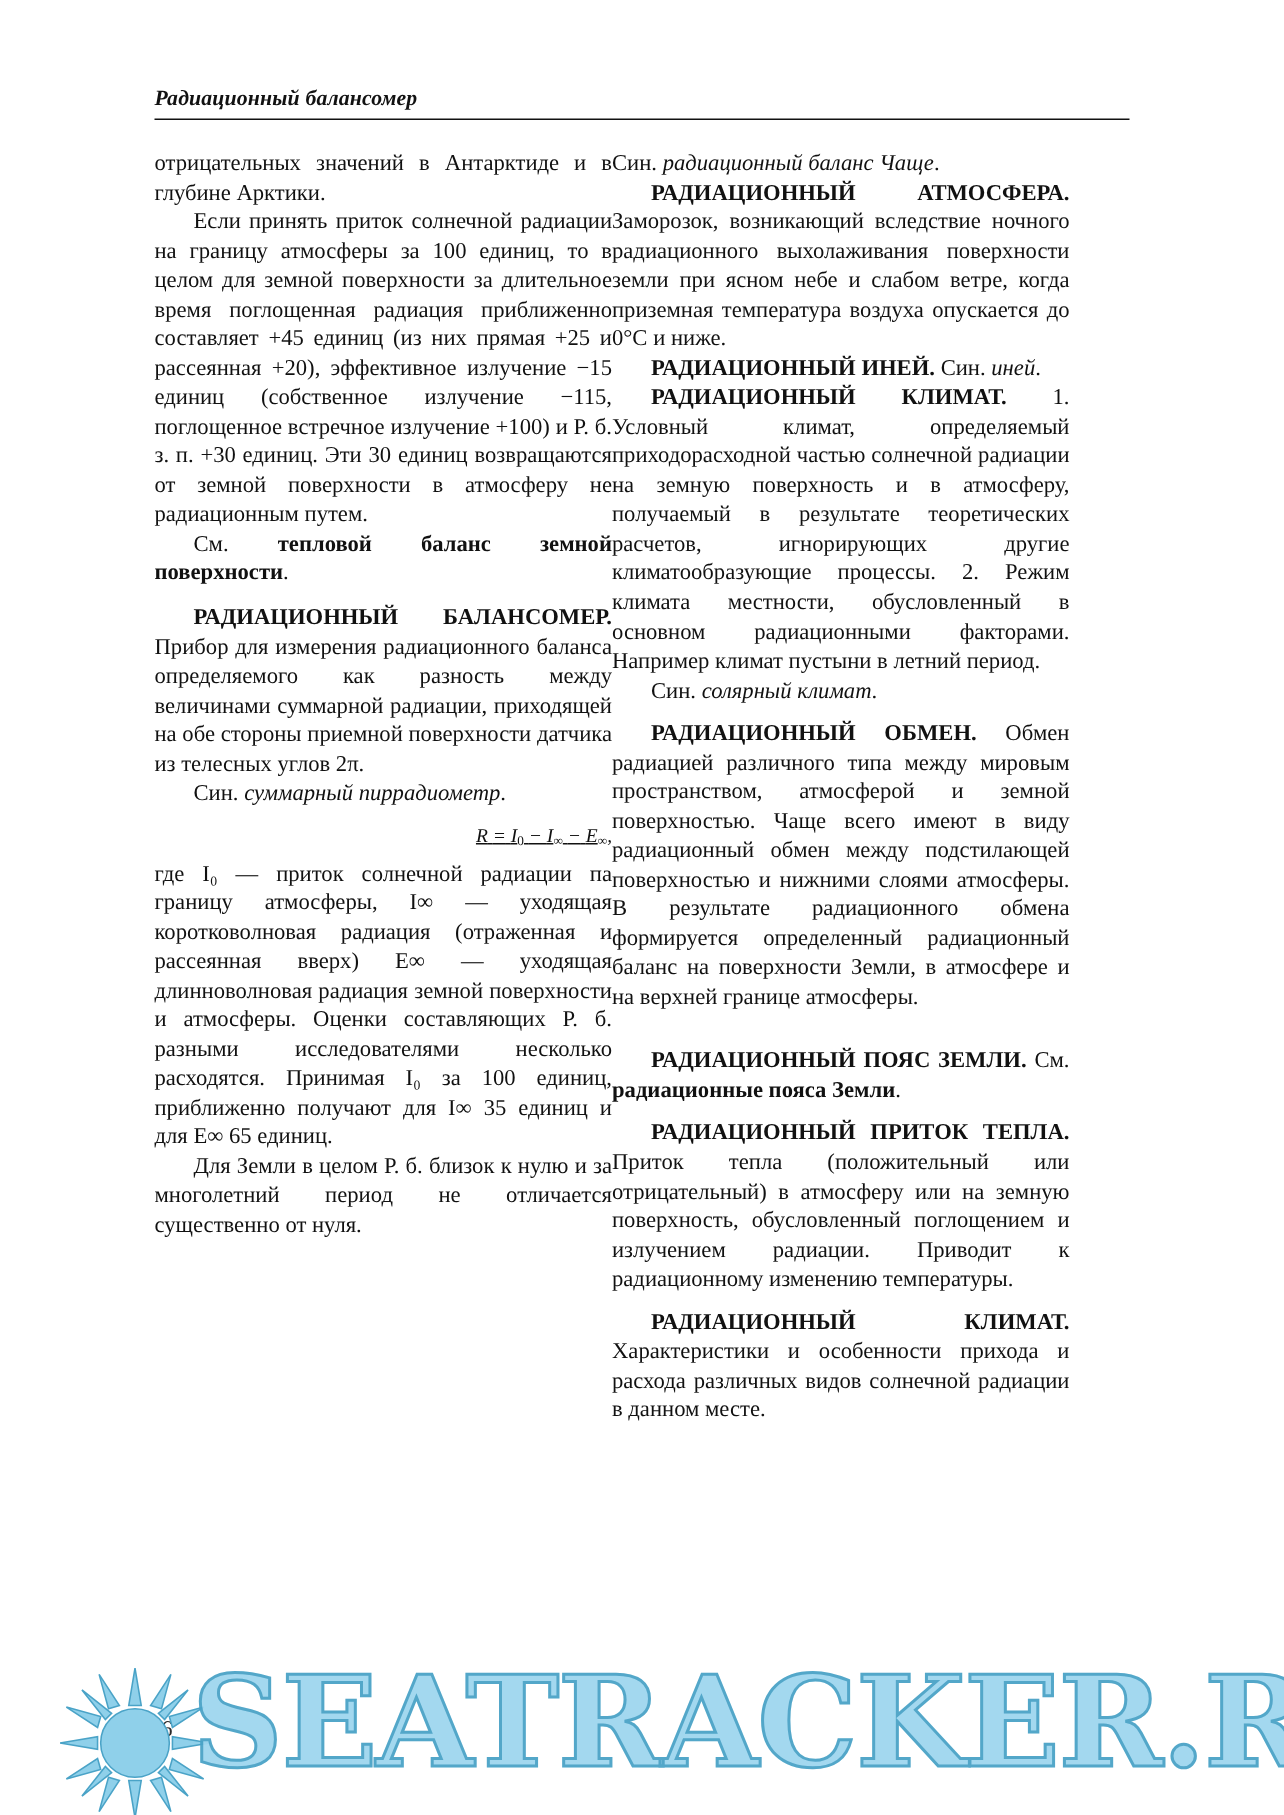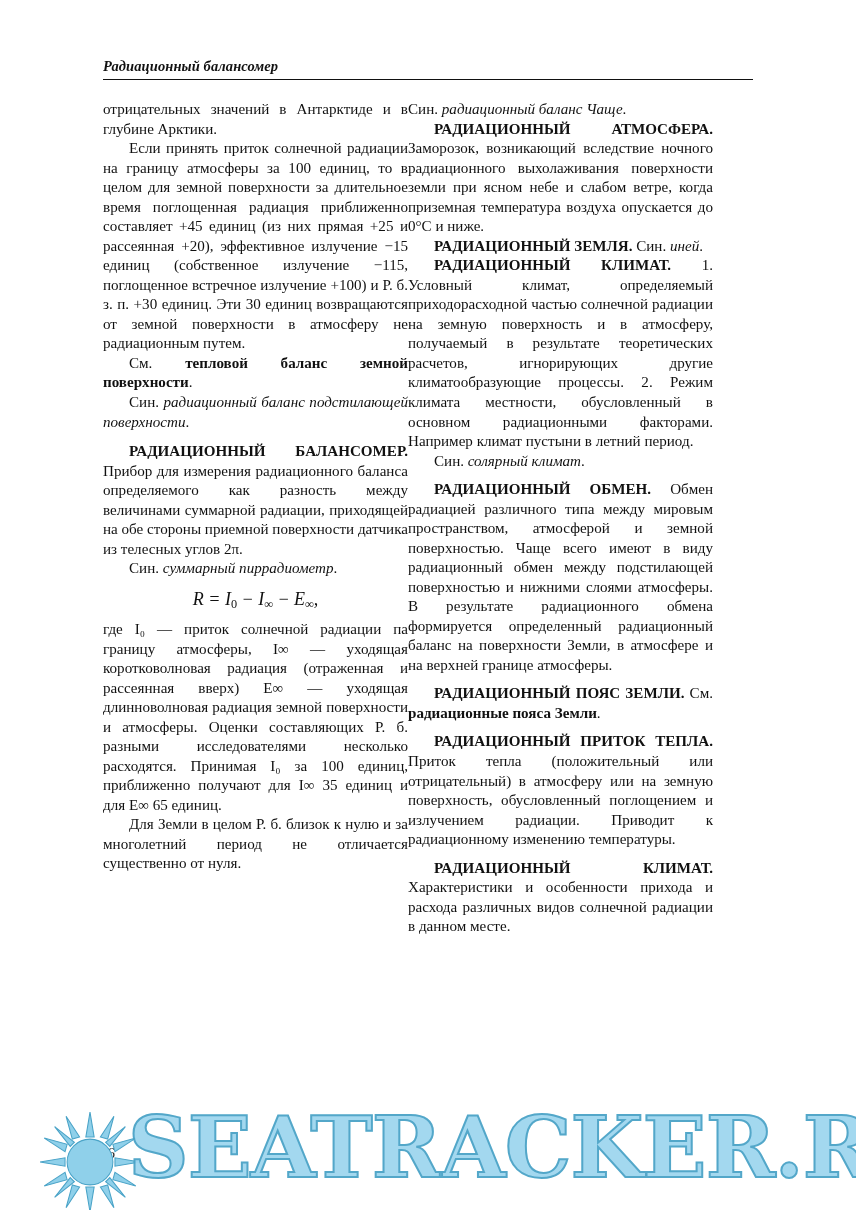"РАДИАЦИОННЫЙ ЗЕМЛЯ." span.term { text: ЗЕМЛЯ -> ИНЕЙ }
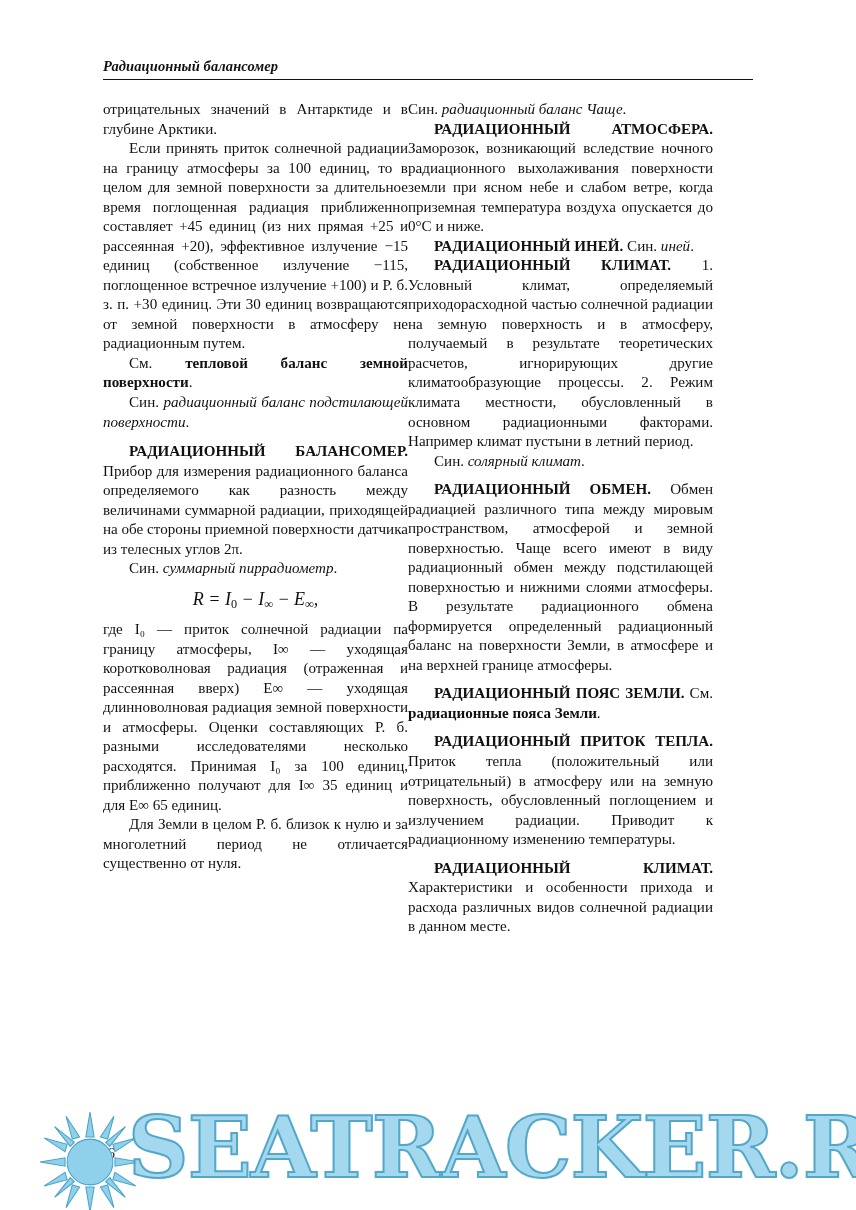"Син. радиационный баланс подстилающей" p.indent { html: <p><span>Син. </span><span>радиационный баланс подстилающей поверхности</span><span>.</span></p> -> none }
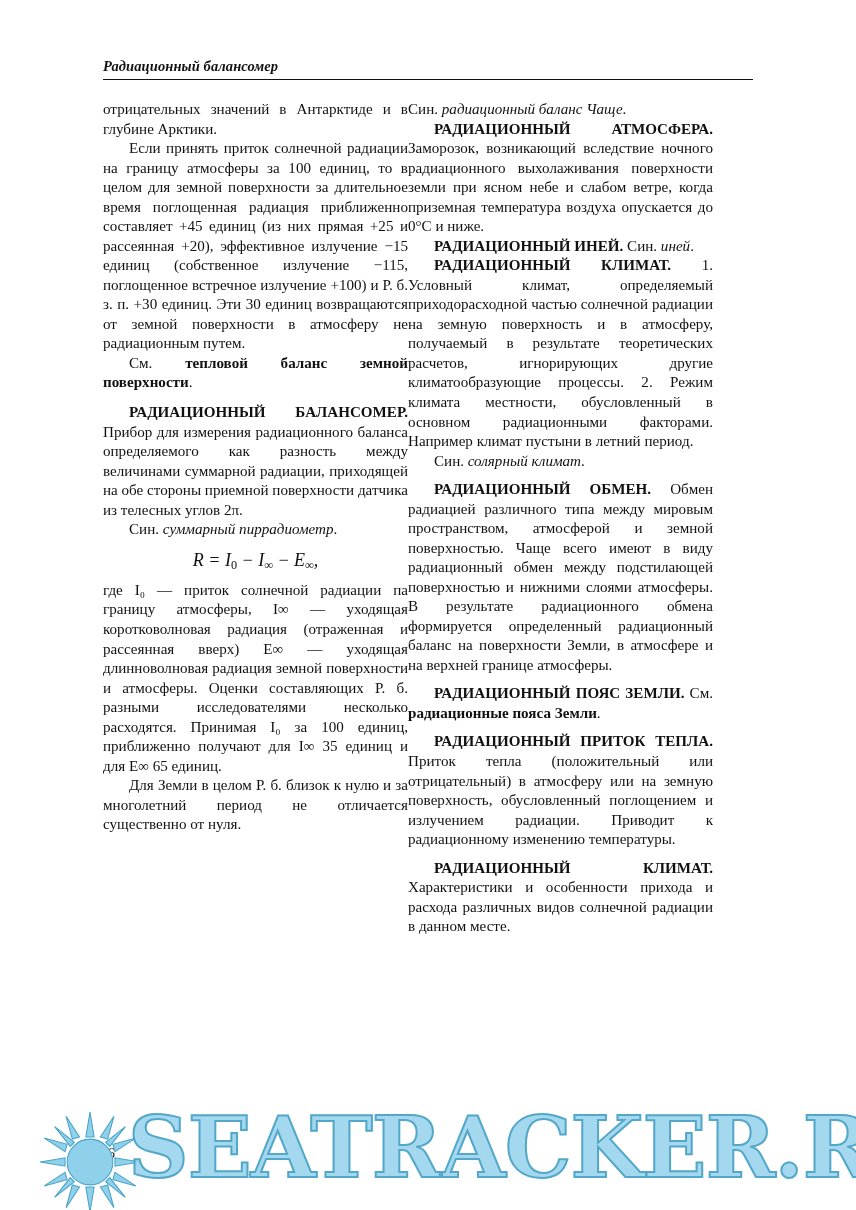"R = I0 − I∞" .formula { font-size: 18px -> 13px; text-align: center -> right; text-decoration: none -> underline }
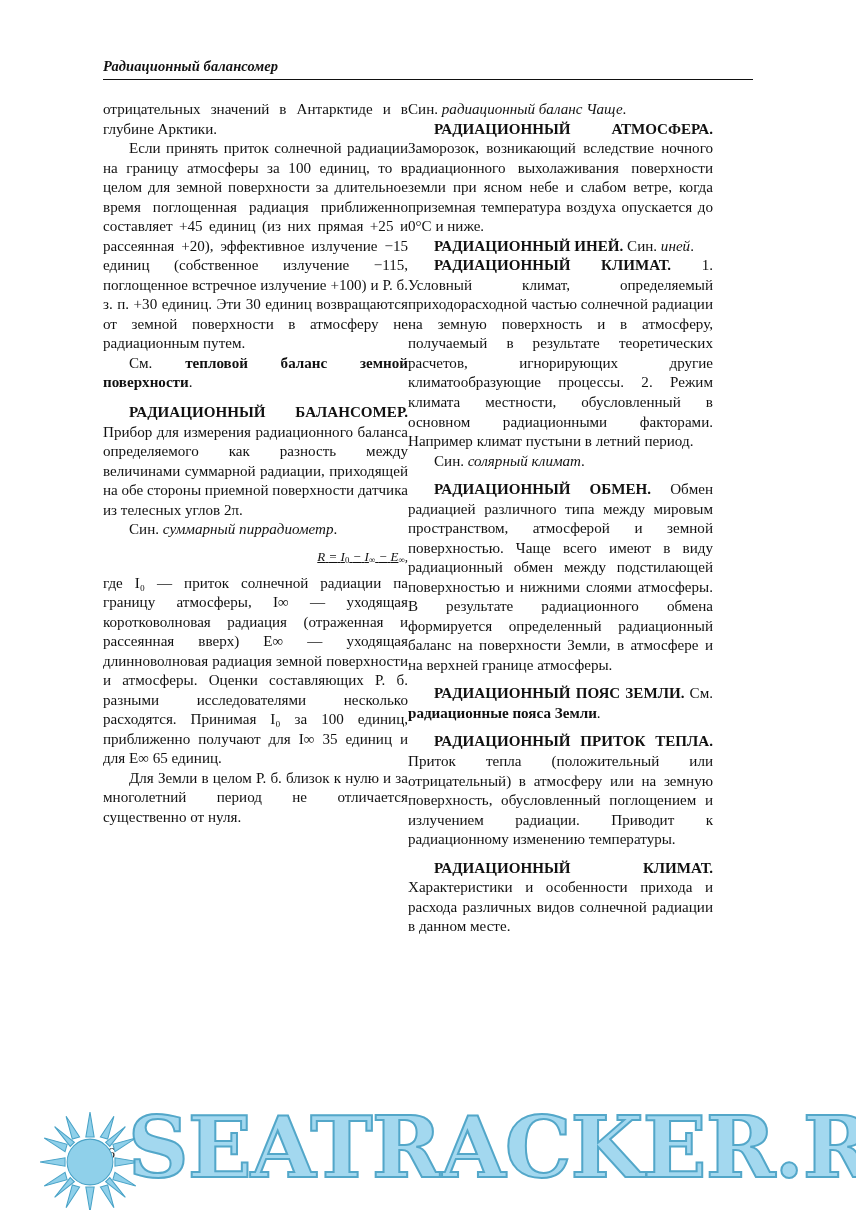"РАДИАЦИОННЫЙ ПОЯС ЗЕМЛИ. См." p.indent { margin-top: 9px -> 23px }
